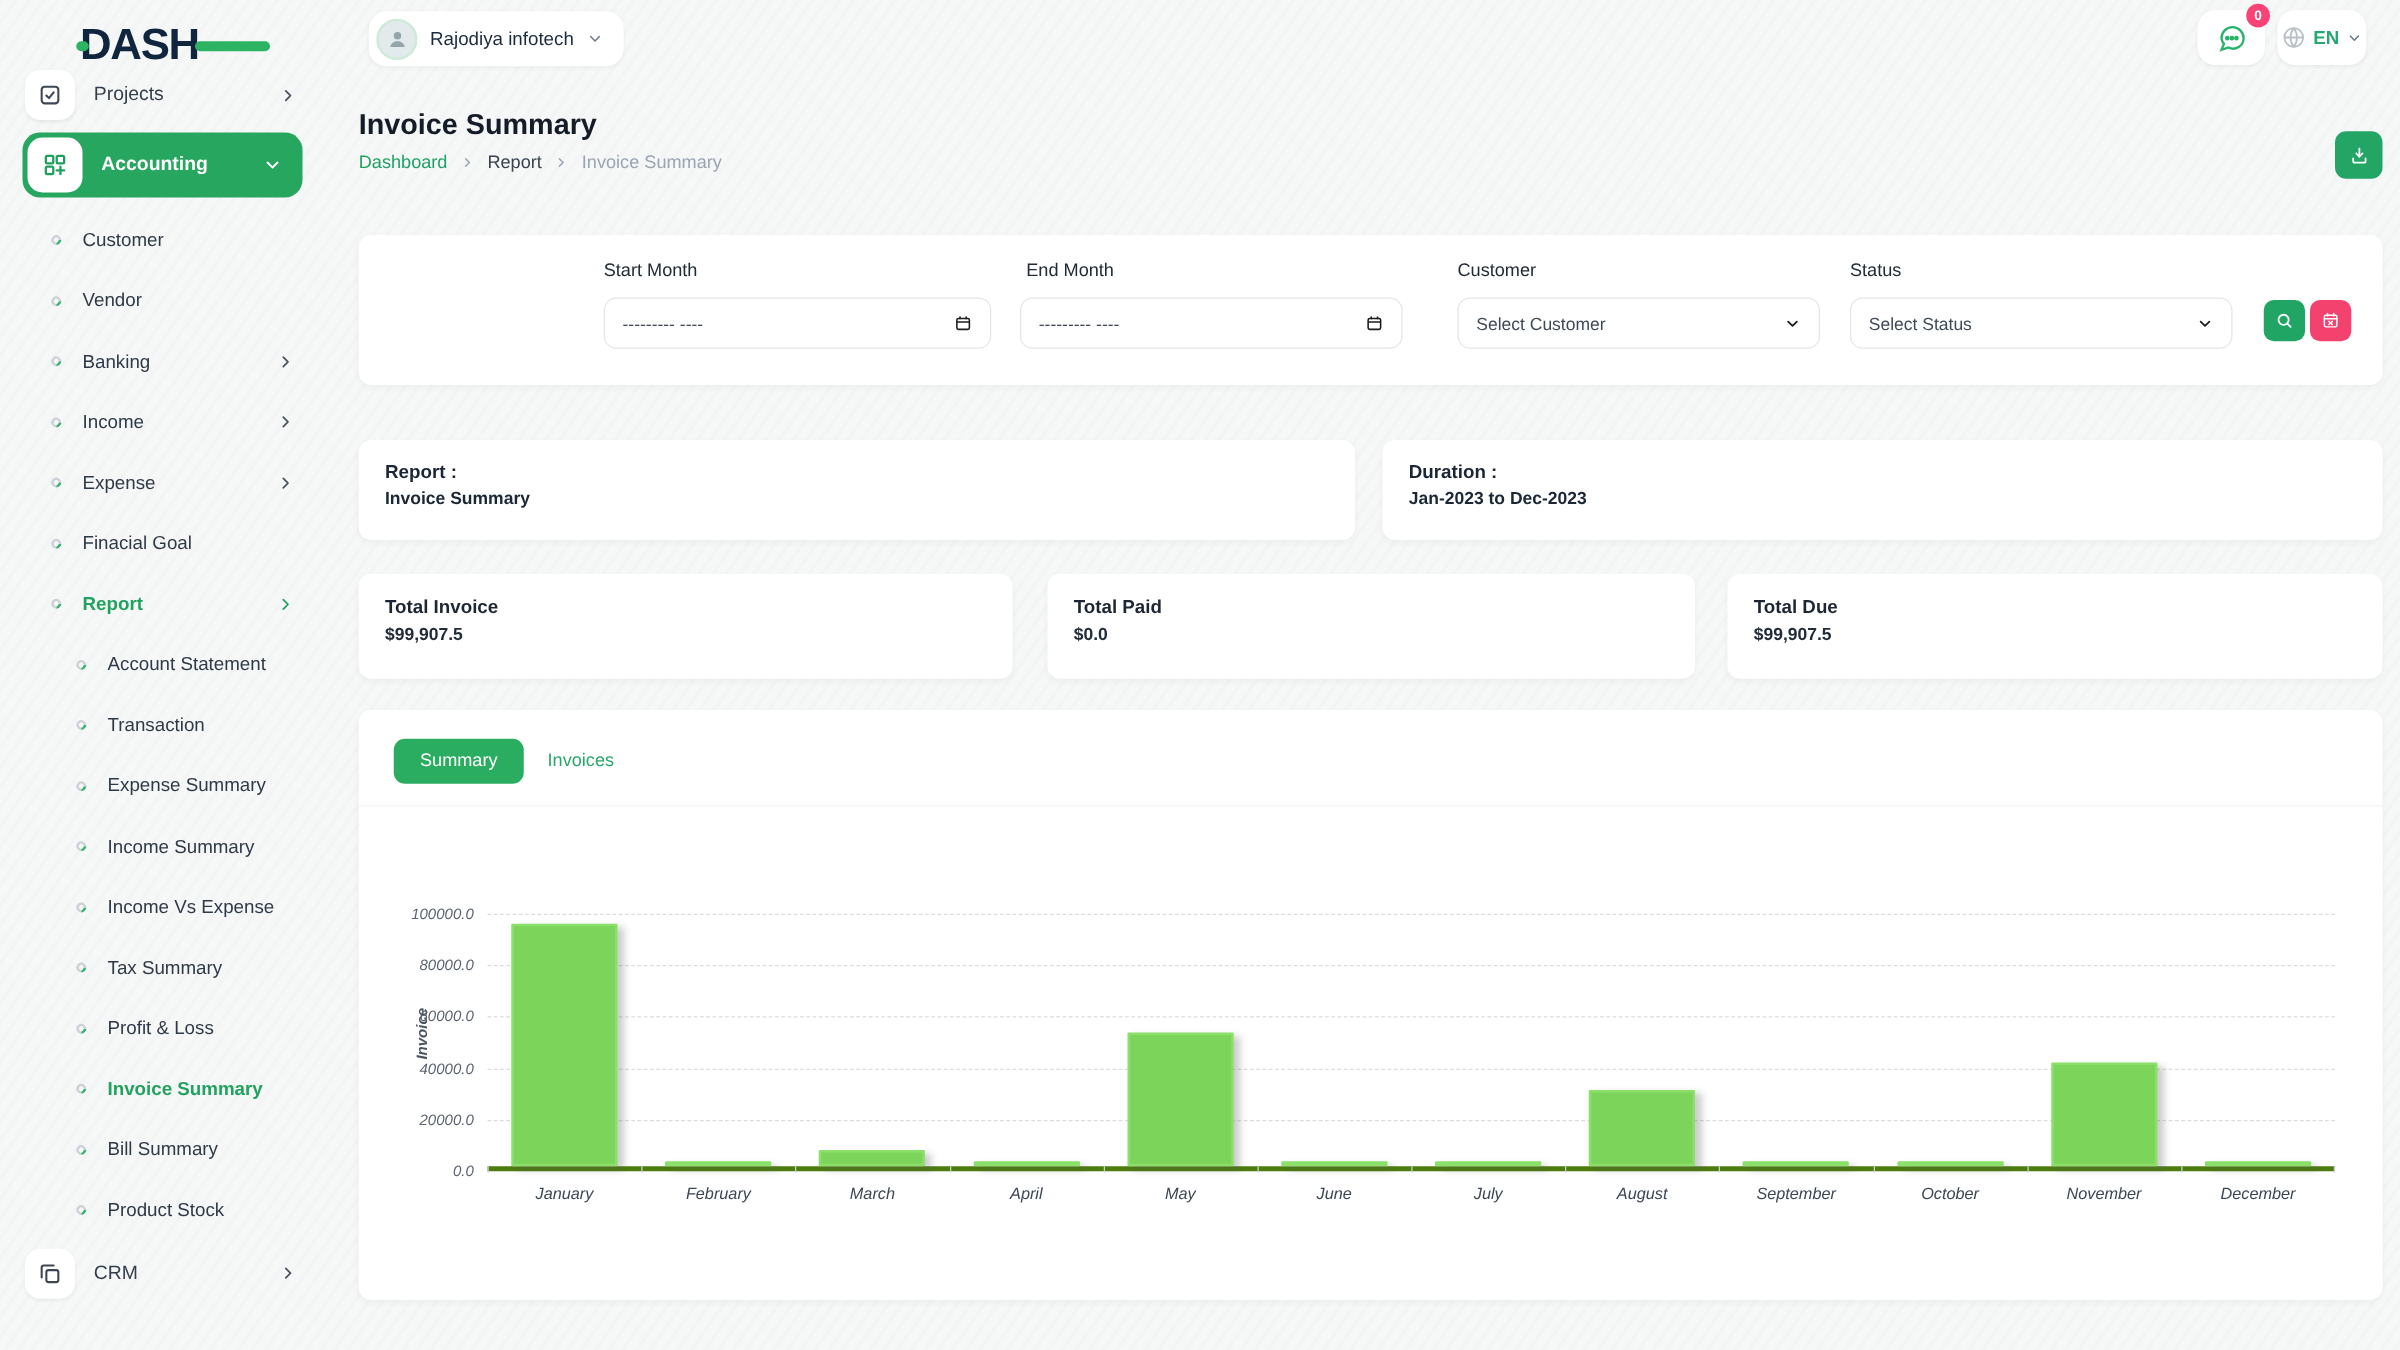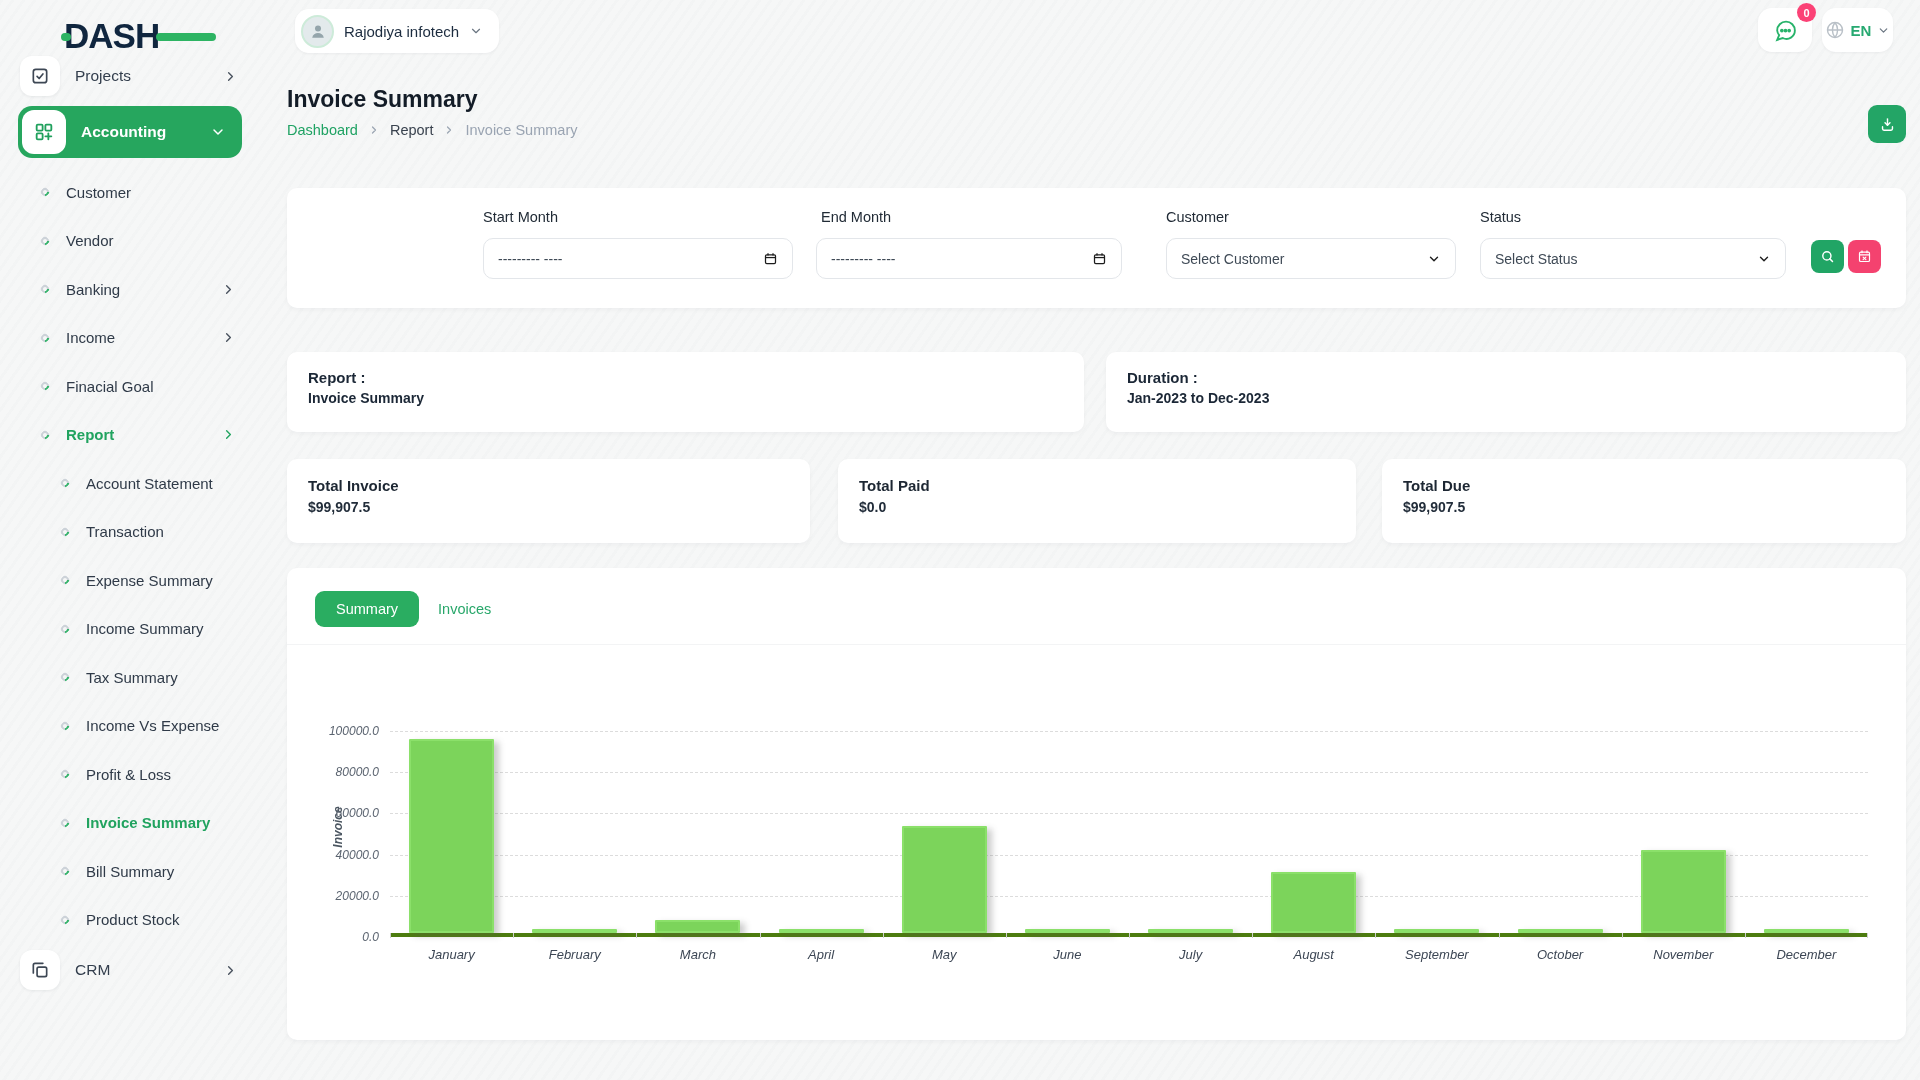"Expense" div.nav-sub { html: none -> <div> <span></span> <span>Expense</span> <span> <svg> <polyline></polyline> </svg> </span> </div> }
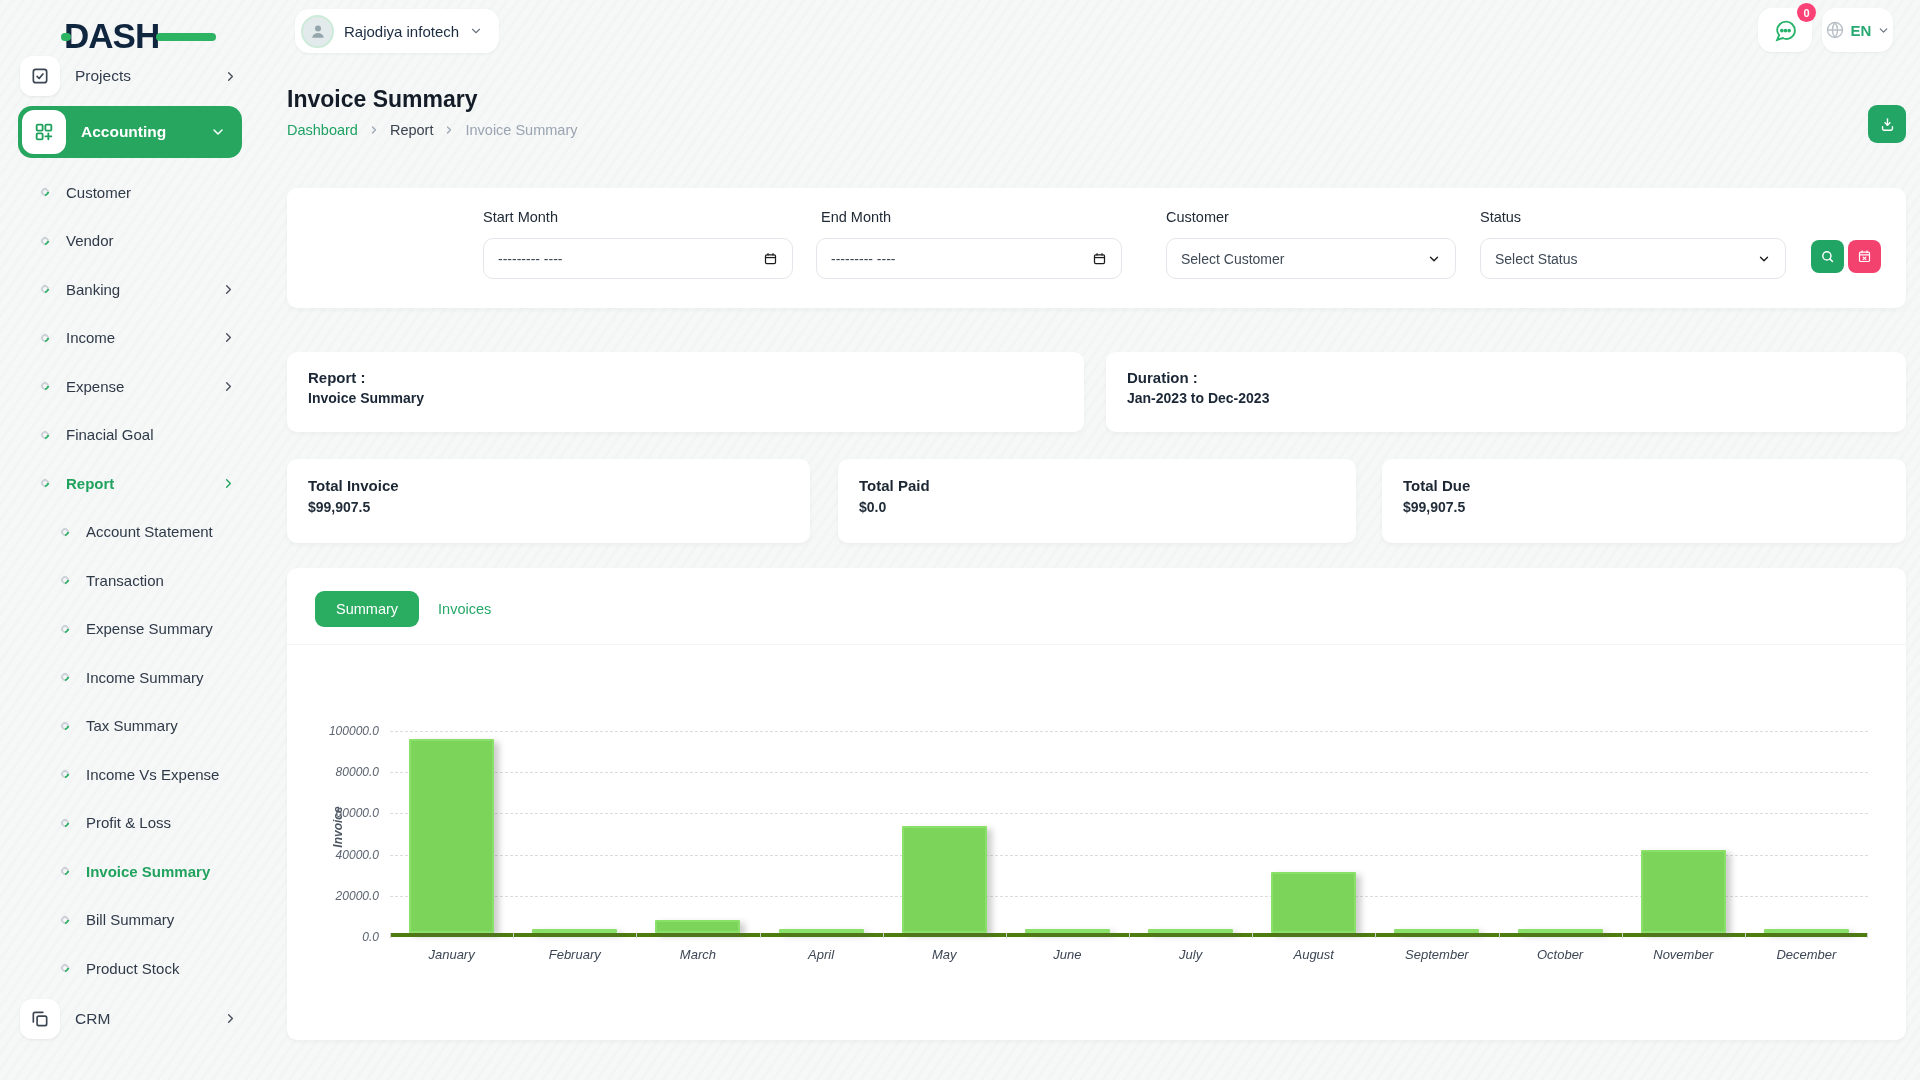"Tax Summary" div.nav-sub { order: before "Income Vs Expense" -> after "Income Vs Expense" }
